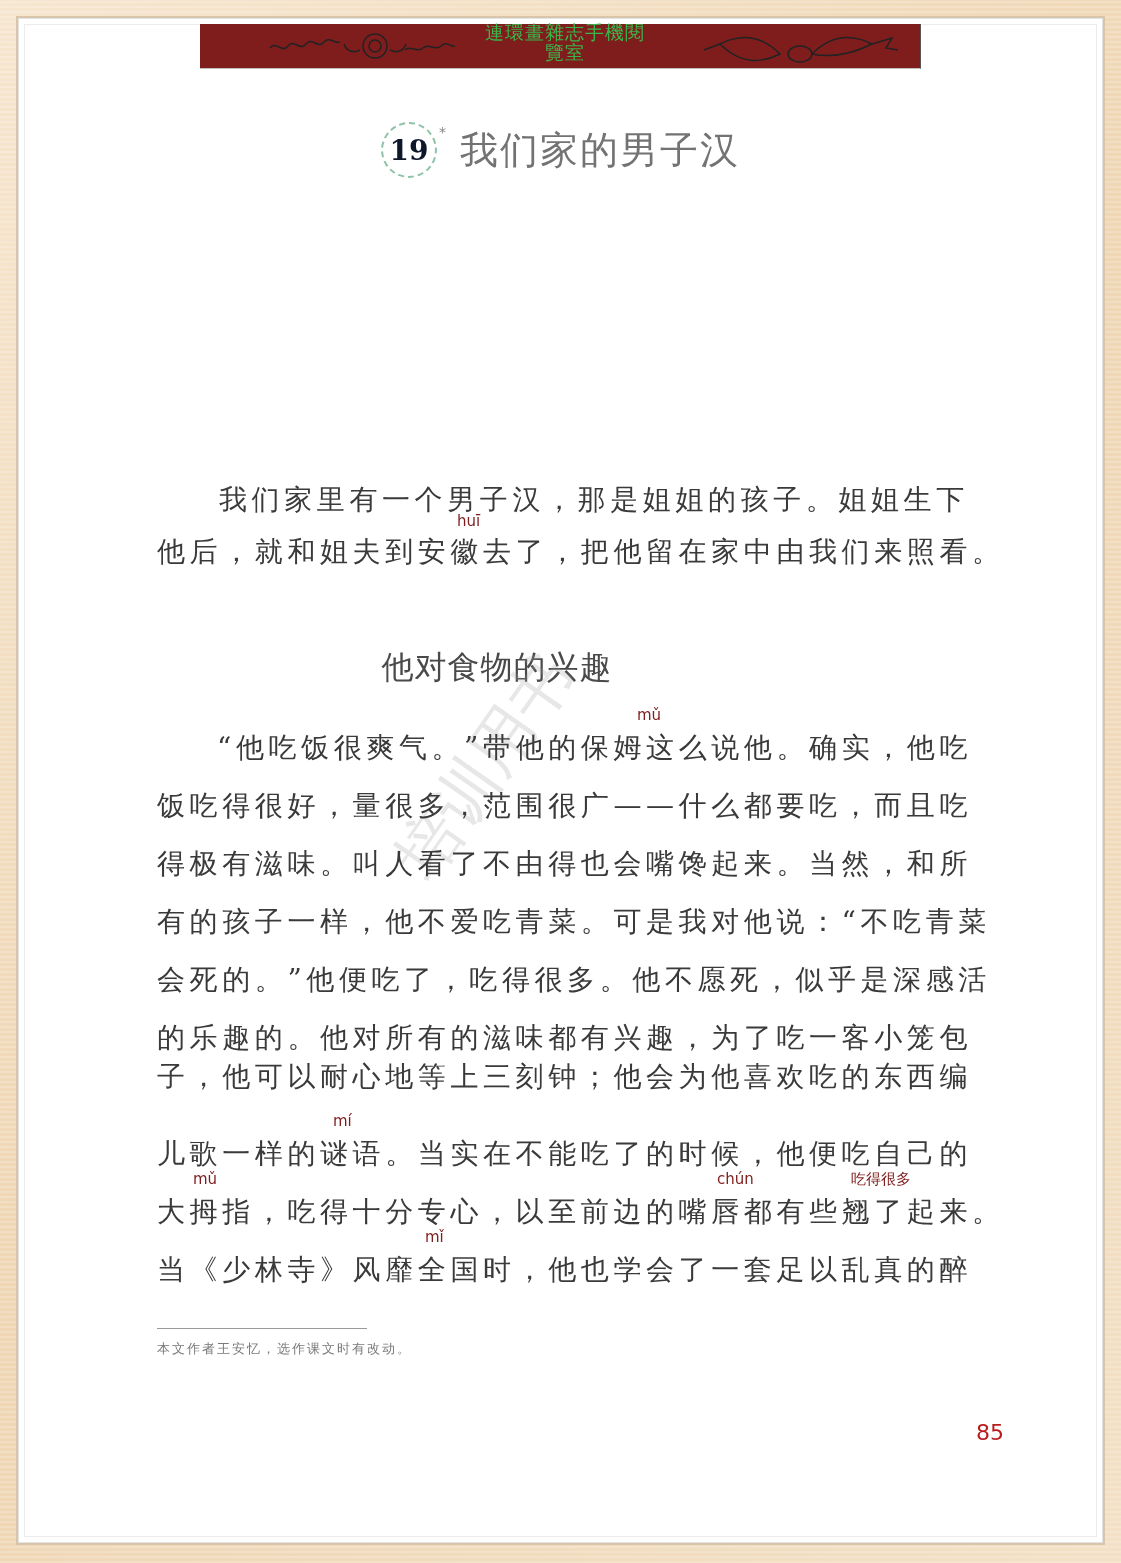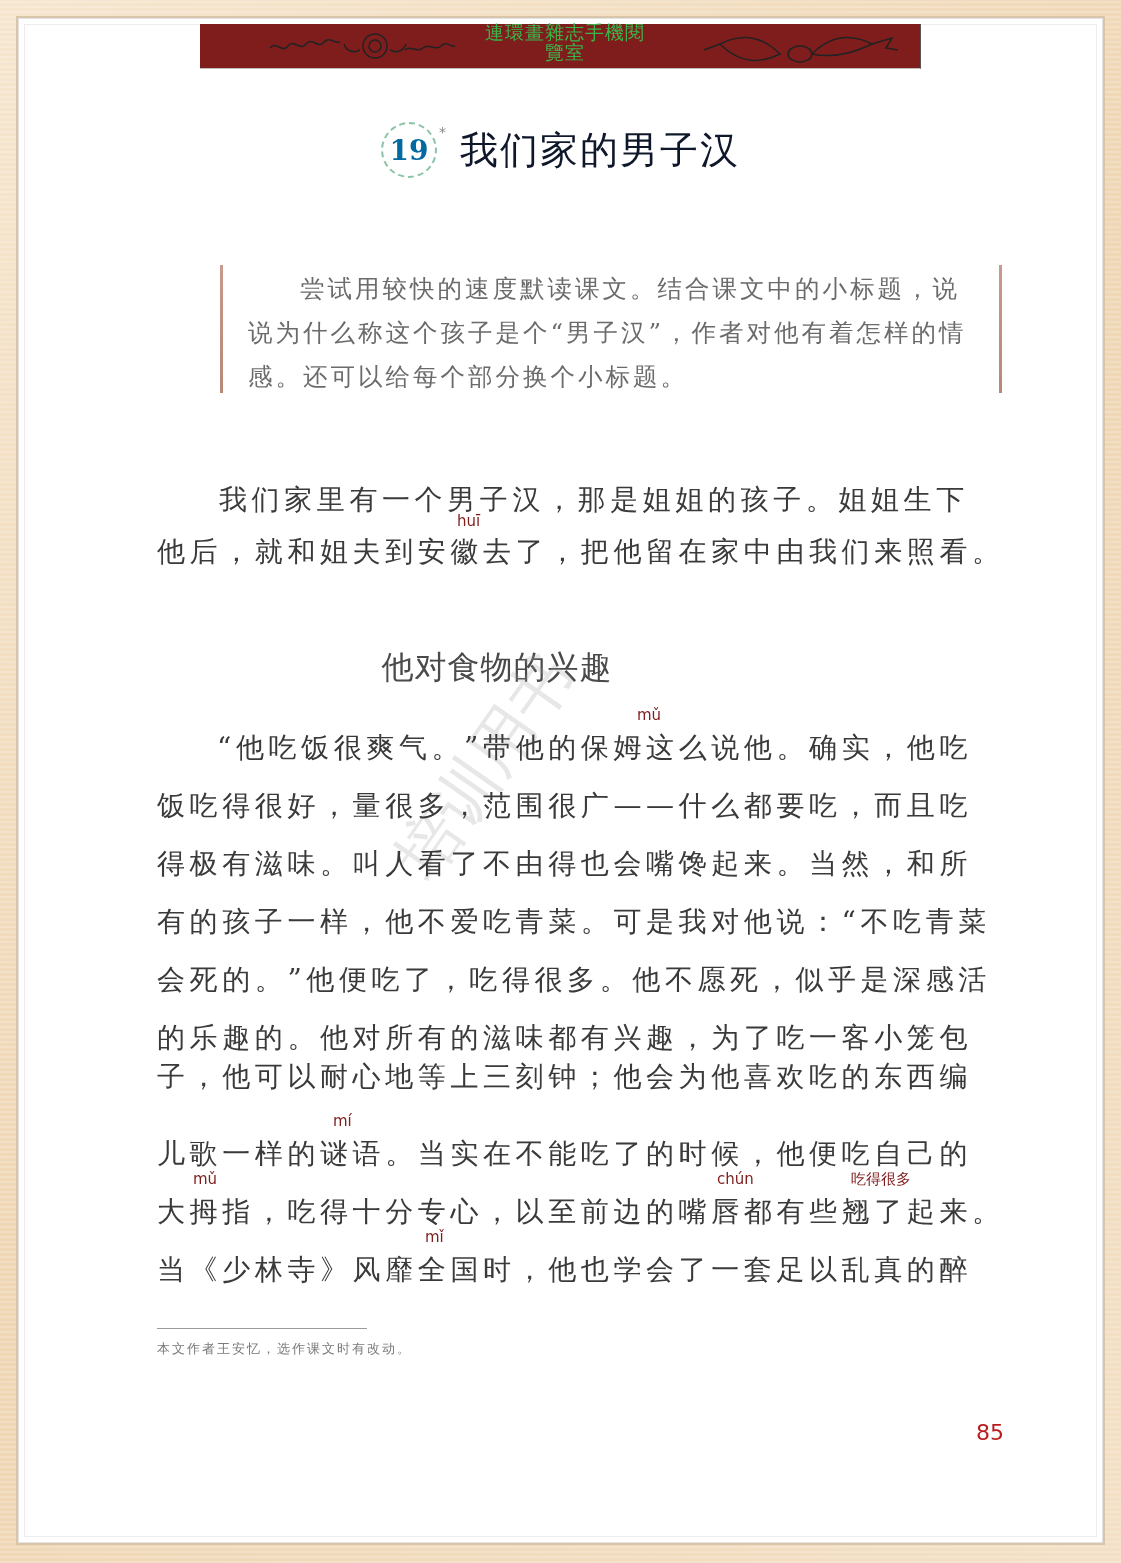"19" .lesson-number { color: #0369a1 -> #0f172a }
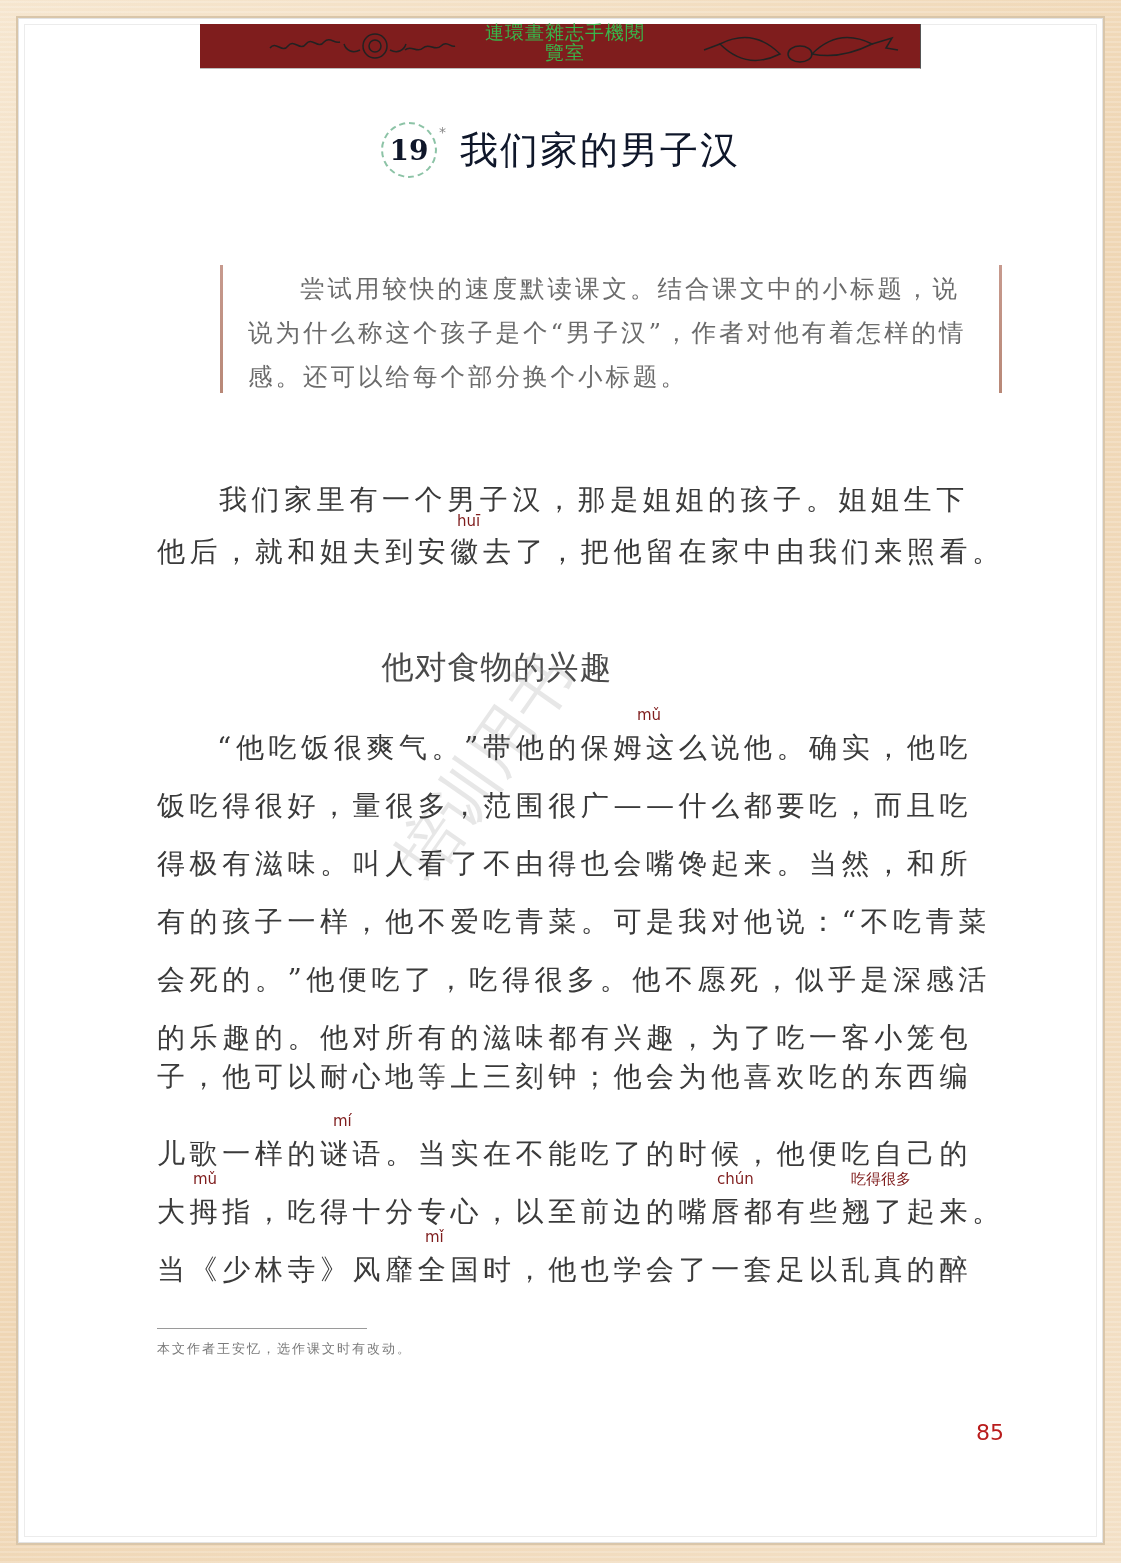"我们家的男子汉" .lesson-text { color: #0f172a -> #737373 }
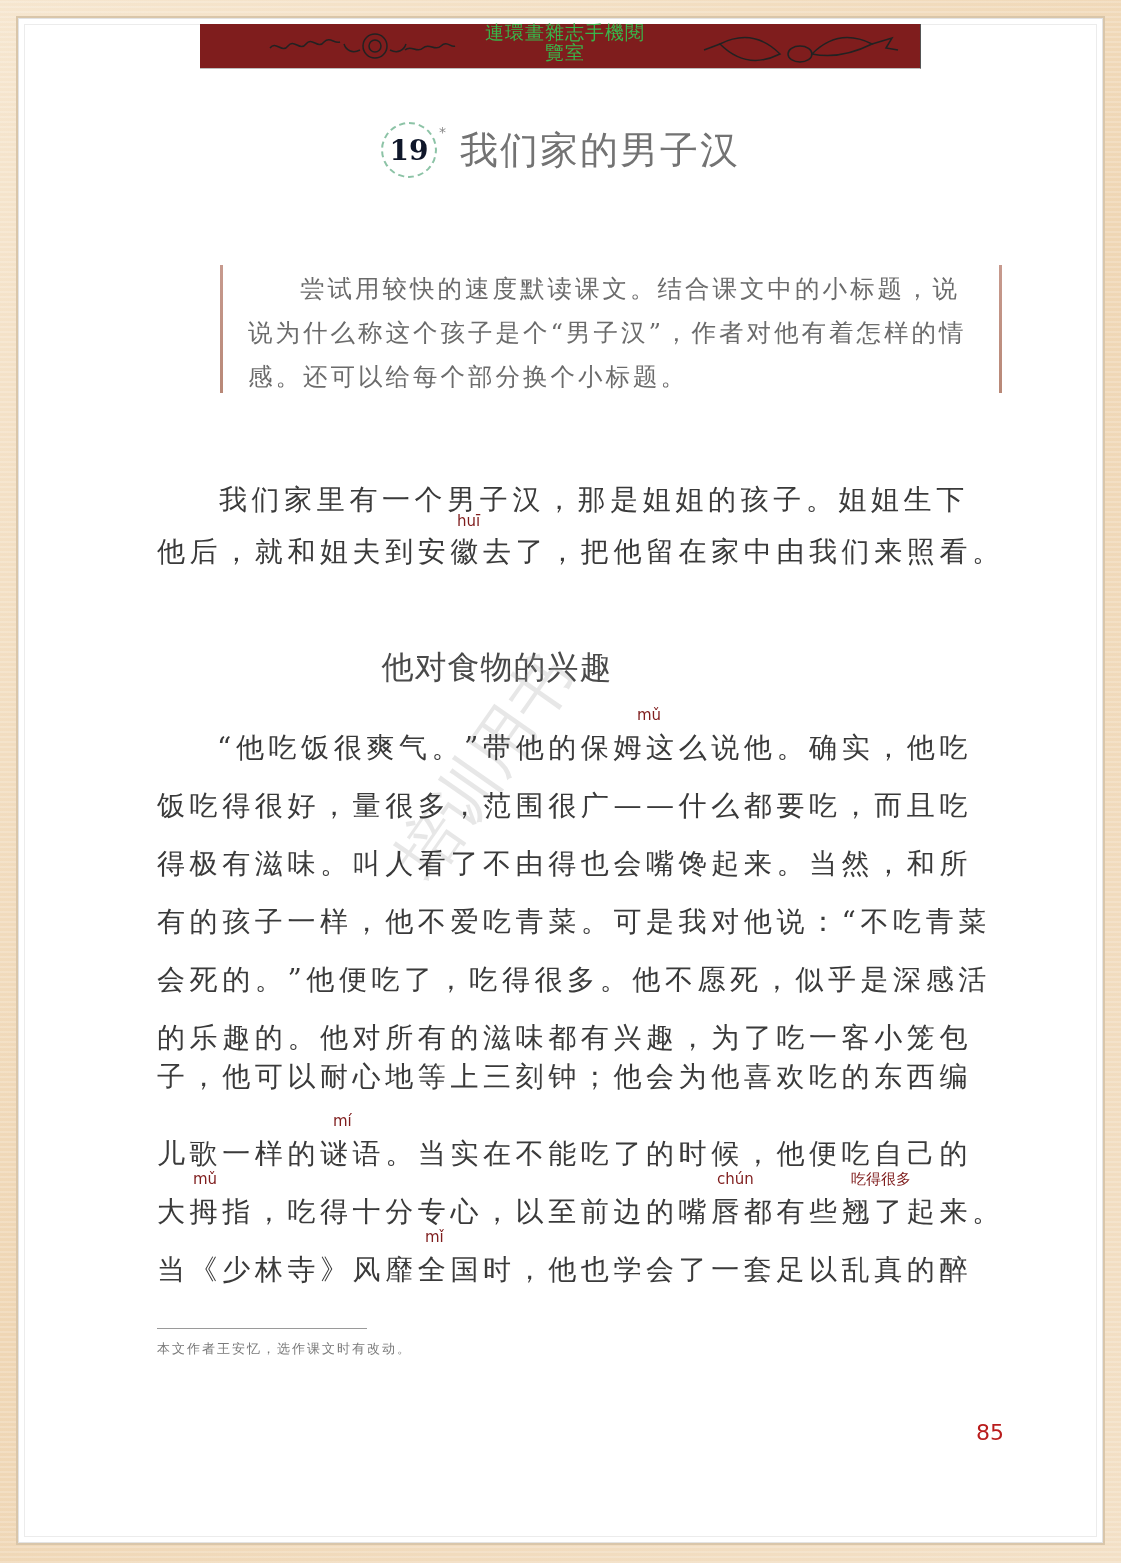"尝试用较快的速度默读课文。结合课文中的小标题，说说为什么称这个孩子是个“男子汉”" div.prompt-box { html: <div> <div></div> <div></div> <div>尝试用较快的速度默读课文。结合课文中的小标题，说说为什么称这个孩子是个“男子汉”，作者对他有着怎样的情感。还可以给每个部分换个小标题。</div> </div> -> none }
